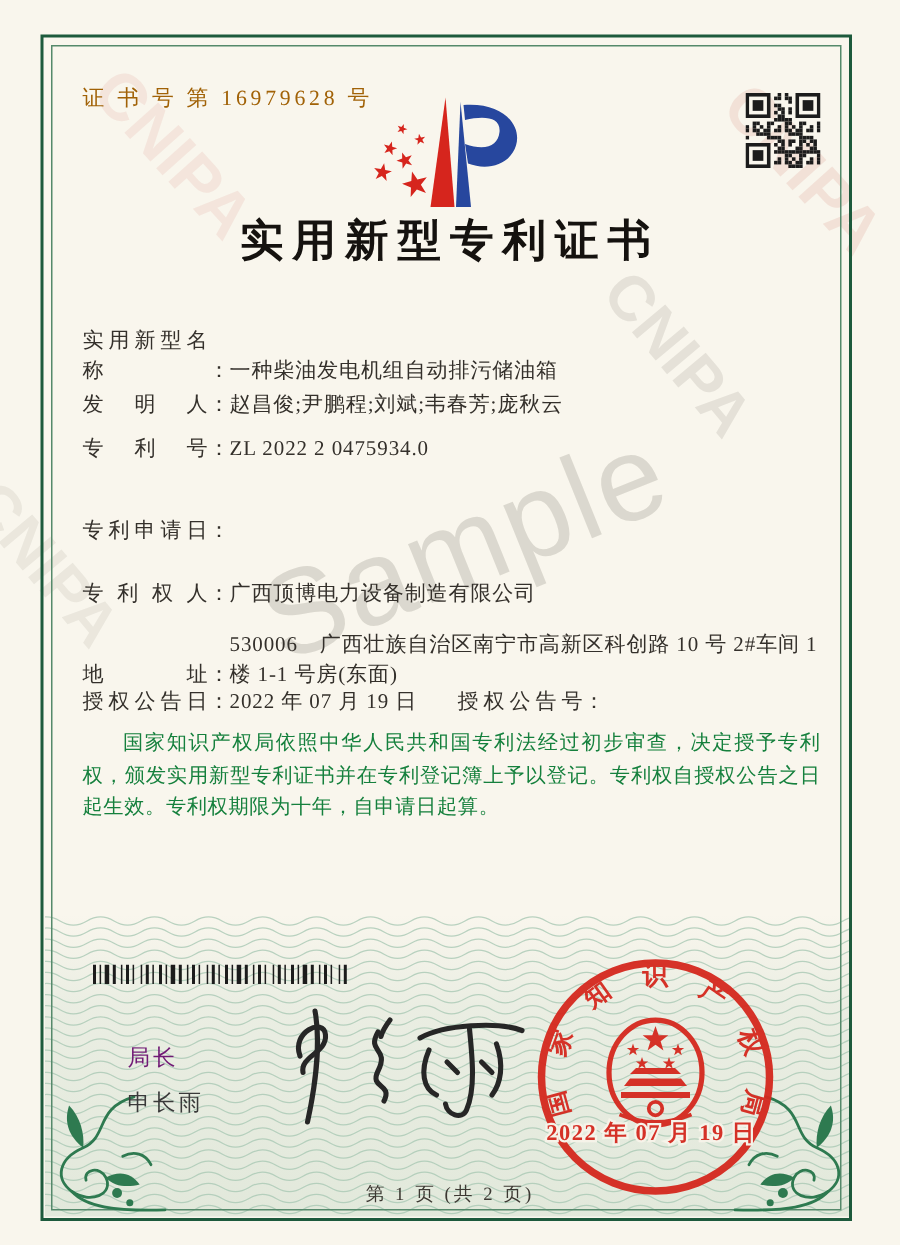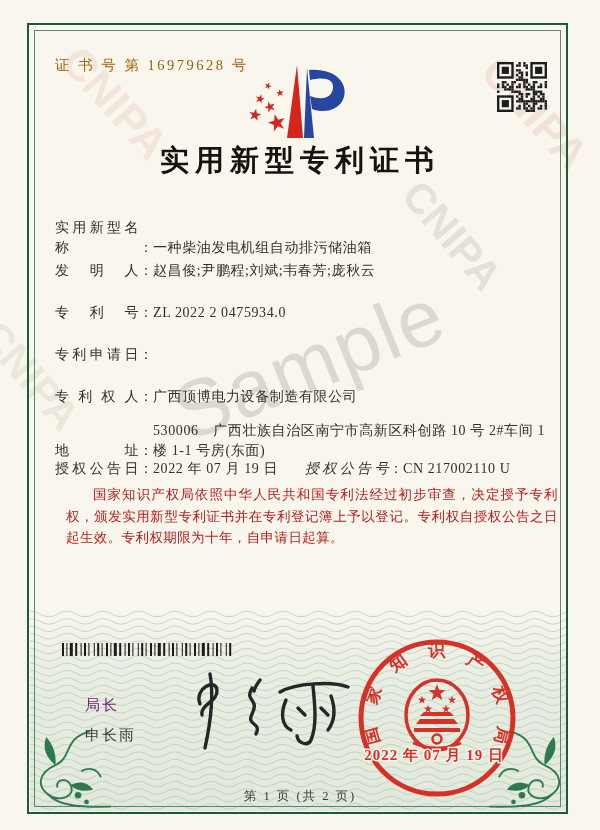"专利号" div.row { top: 303px -> 290px }
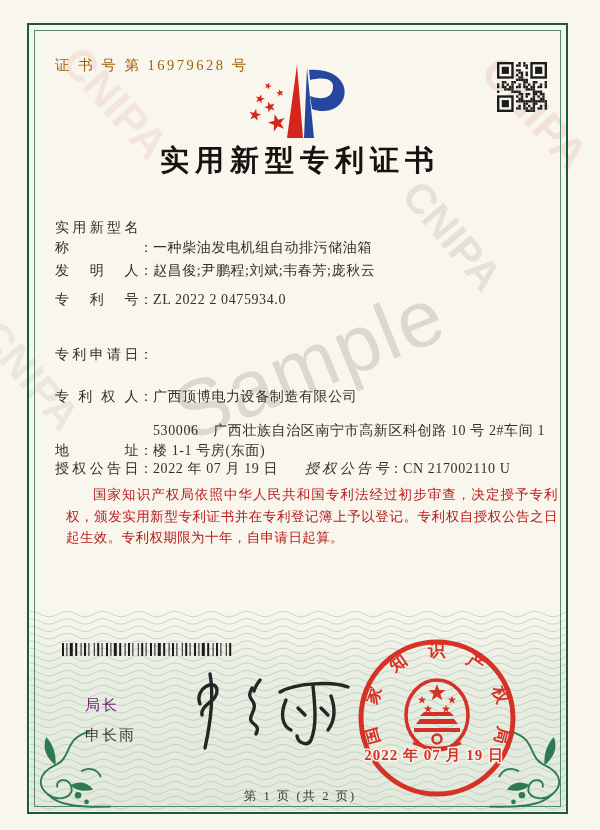"授权公告号" .pair2 .lbl { font-style: italic -> none }
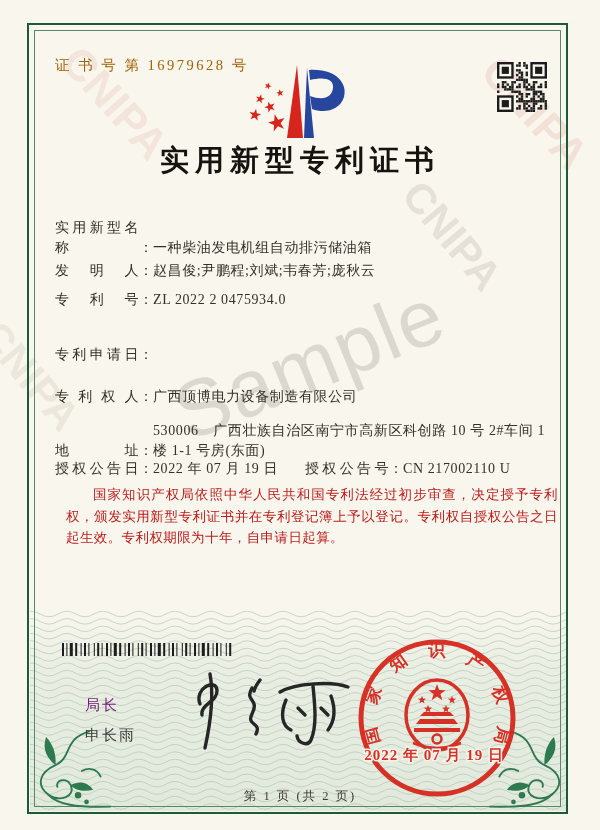"CN 217002110 U" span.val { html: <span>CN 217002110 U</span> -> none }
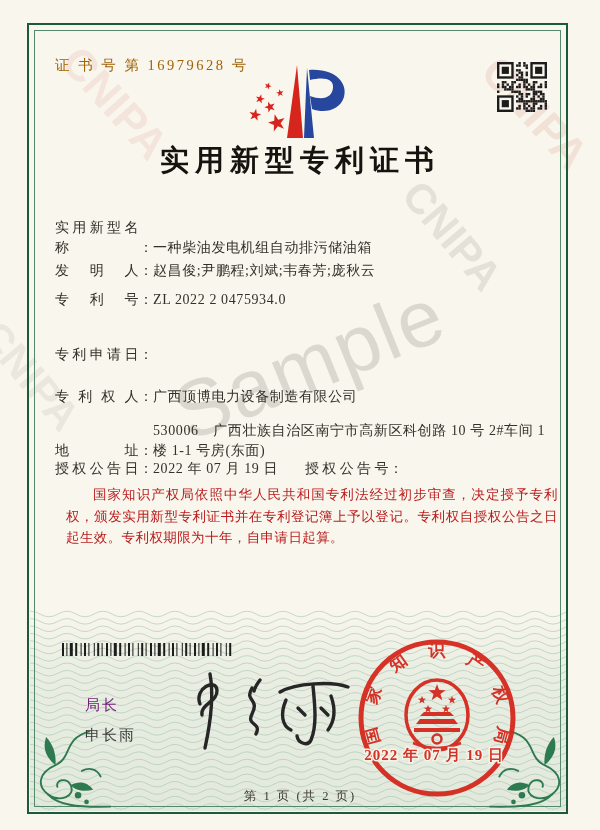"国家知识产权局依照中华人民共和国专利法经过初步审查，决定授予专利权，颁发实用新型" .paras { color: #b91c1c -> #15803d; left: 66px -> 55px }
